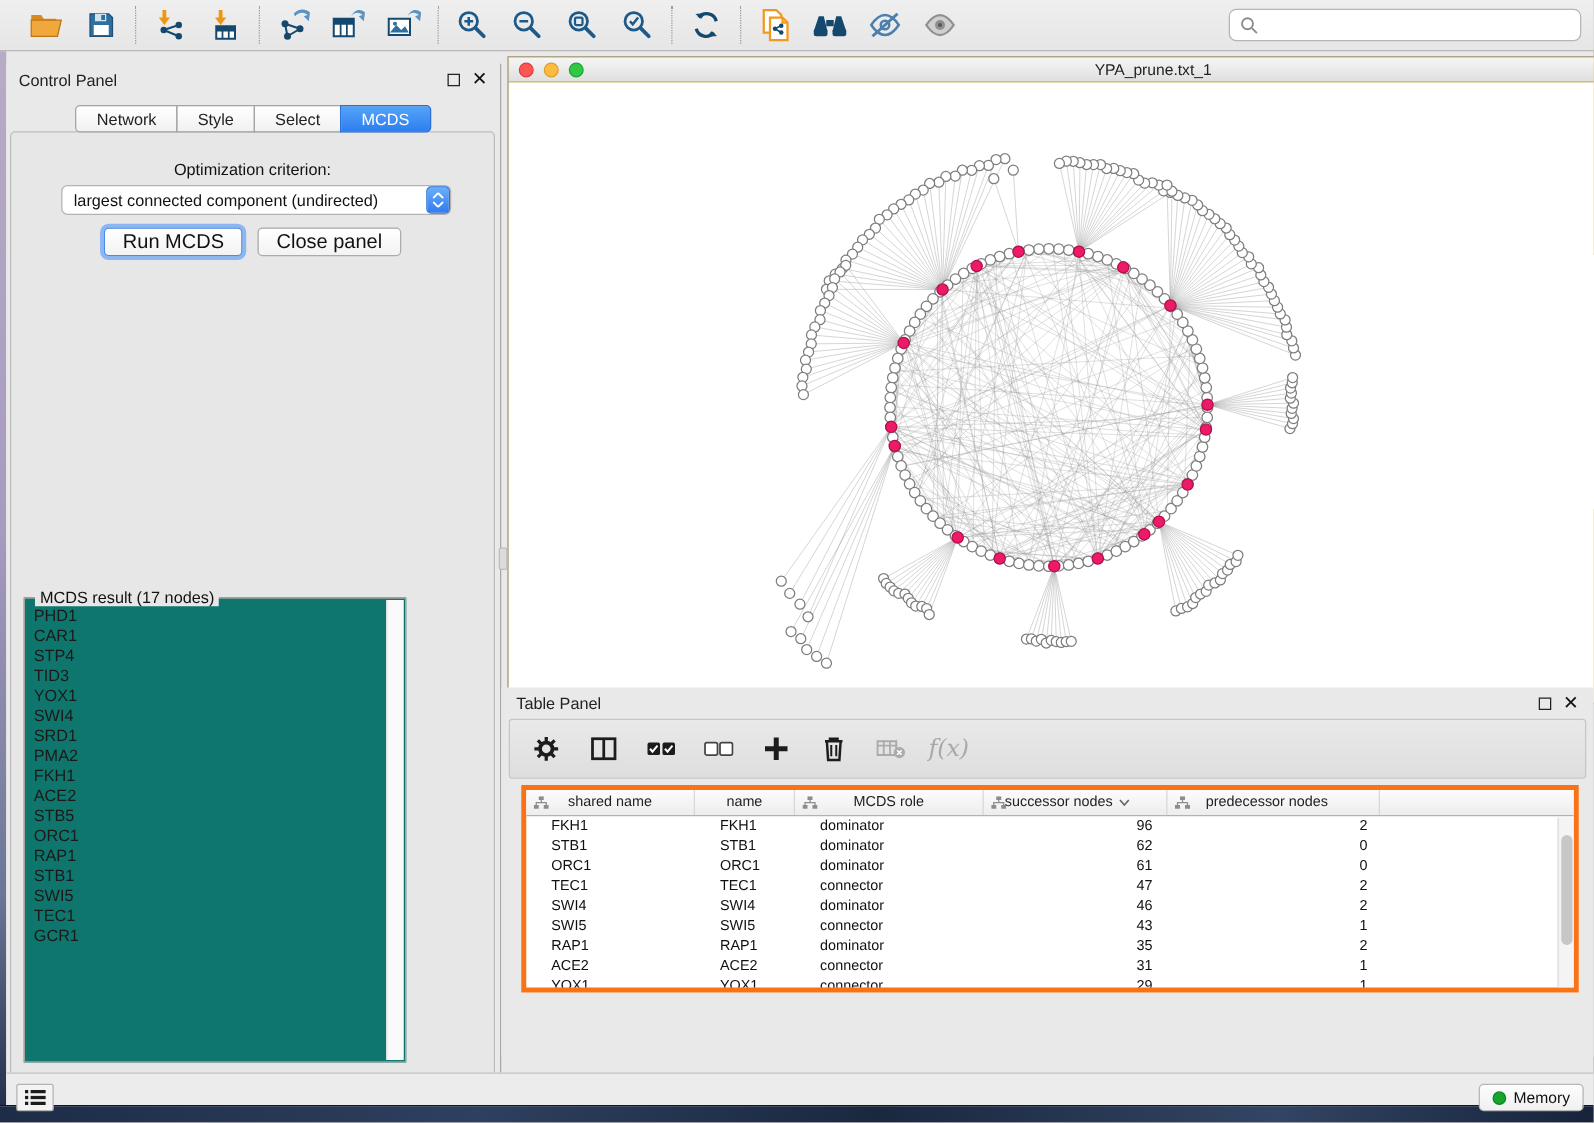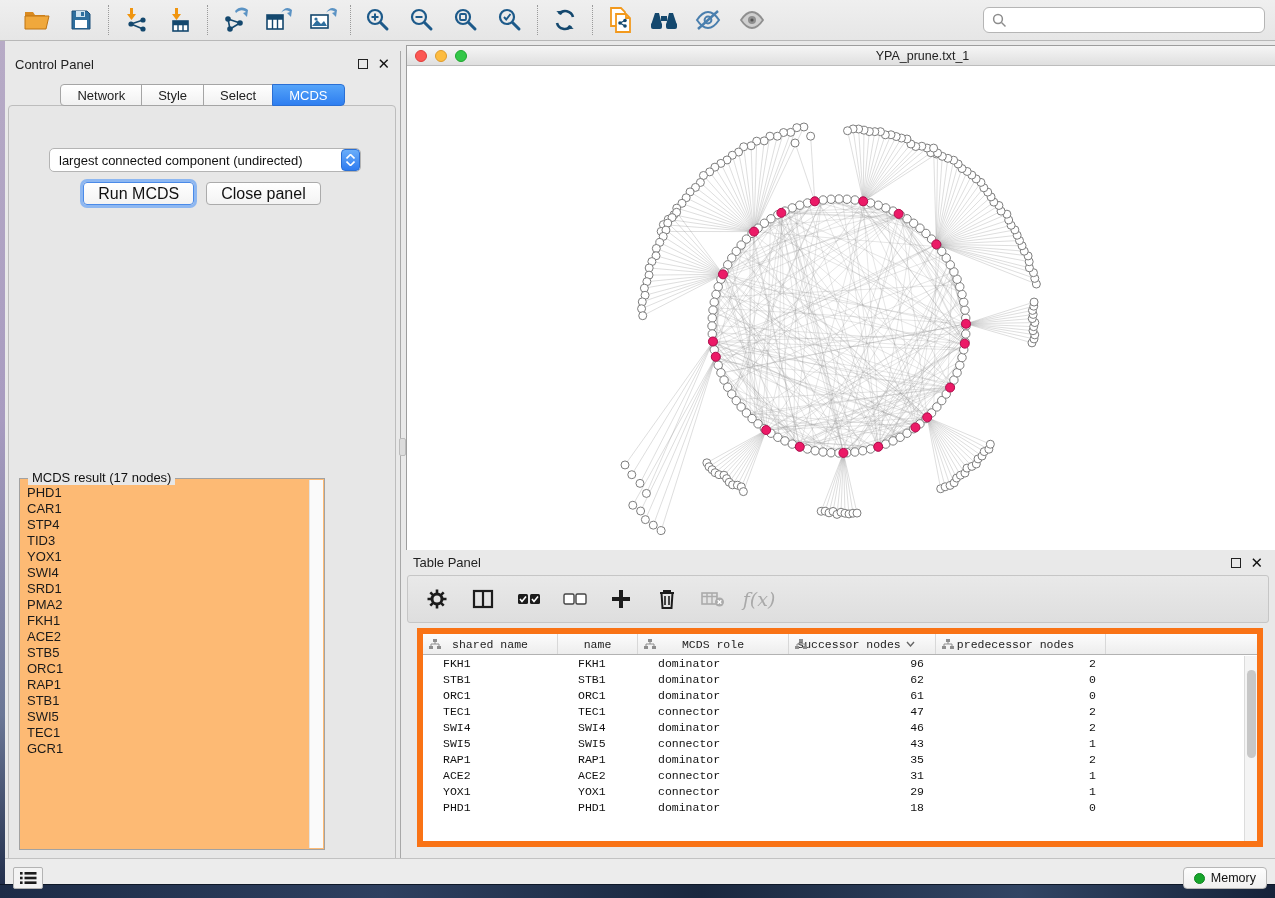"Optimization criterion:" div.opt-label { html: none -> <div>Optimization criterion:</div> }
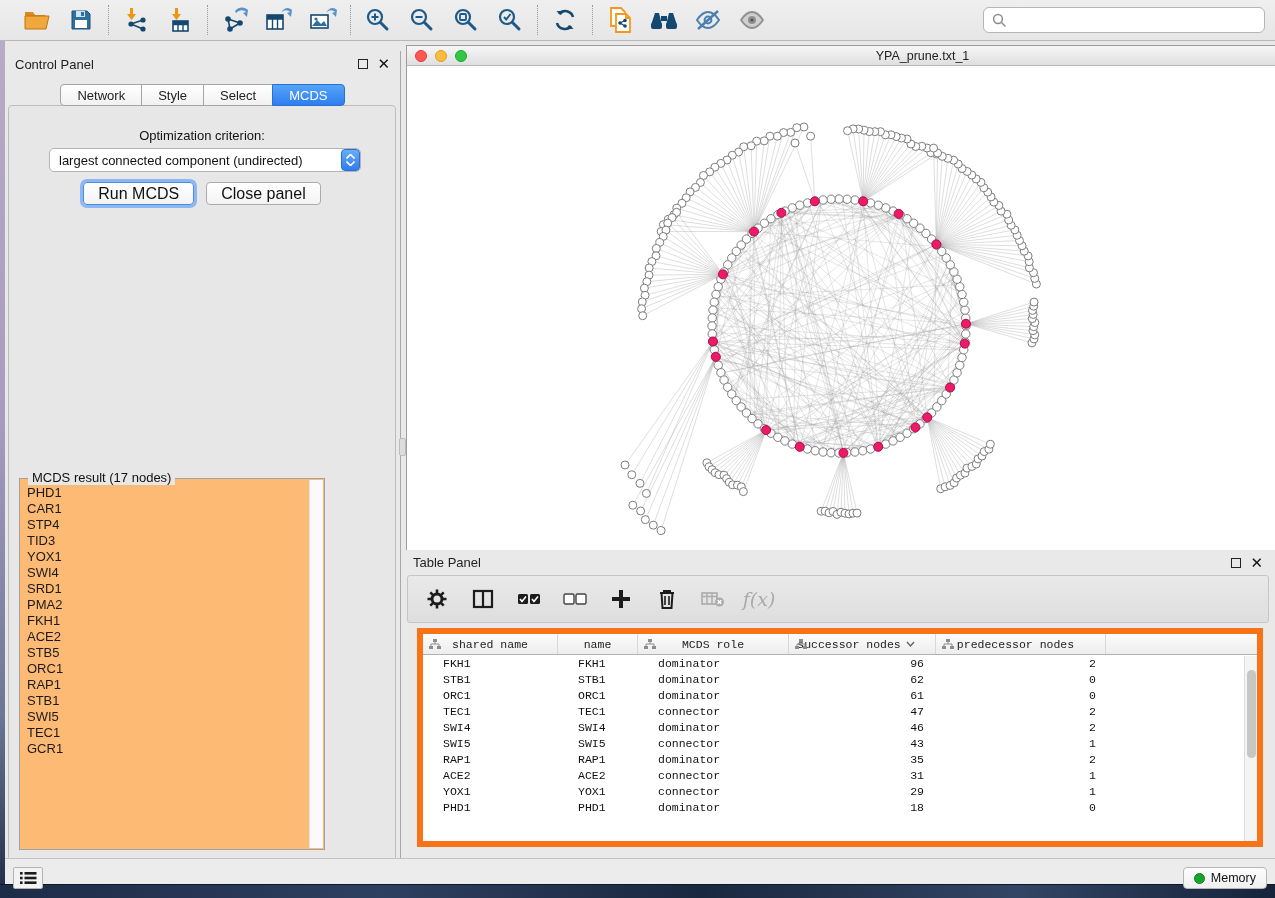"MCDS result (17 nodes)" .mcds-fieldset { background: #fdba74 -> #0f766e }
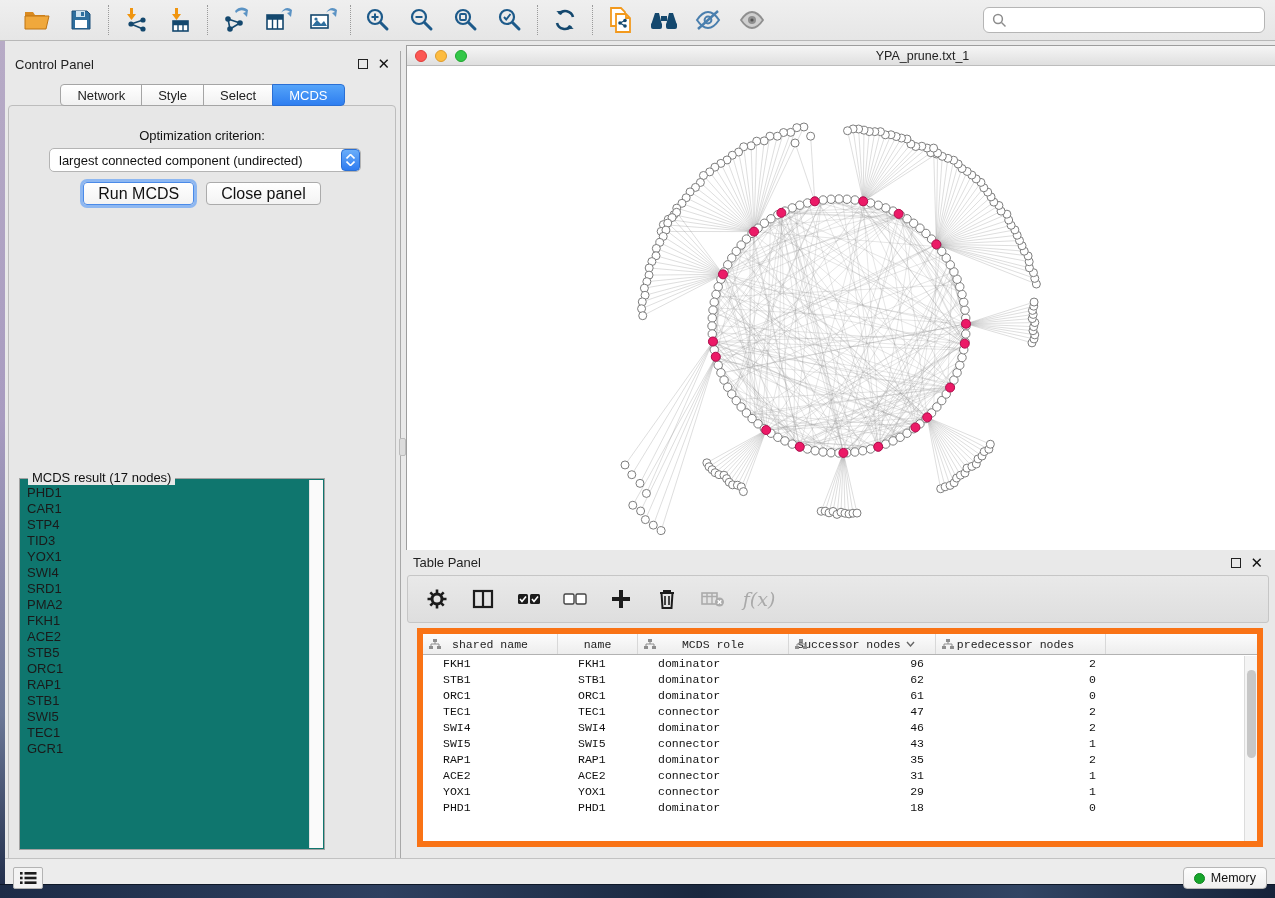"shared name" .table-wrap { border: 6px solid #f97316 -> 4px solid #f97316; font-family: Liberation Mono, monospace -> none; height: 219px -> 166px }
